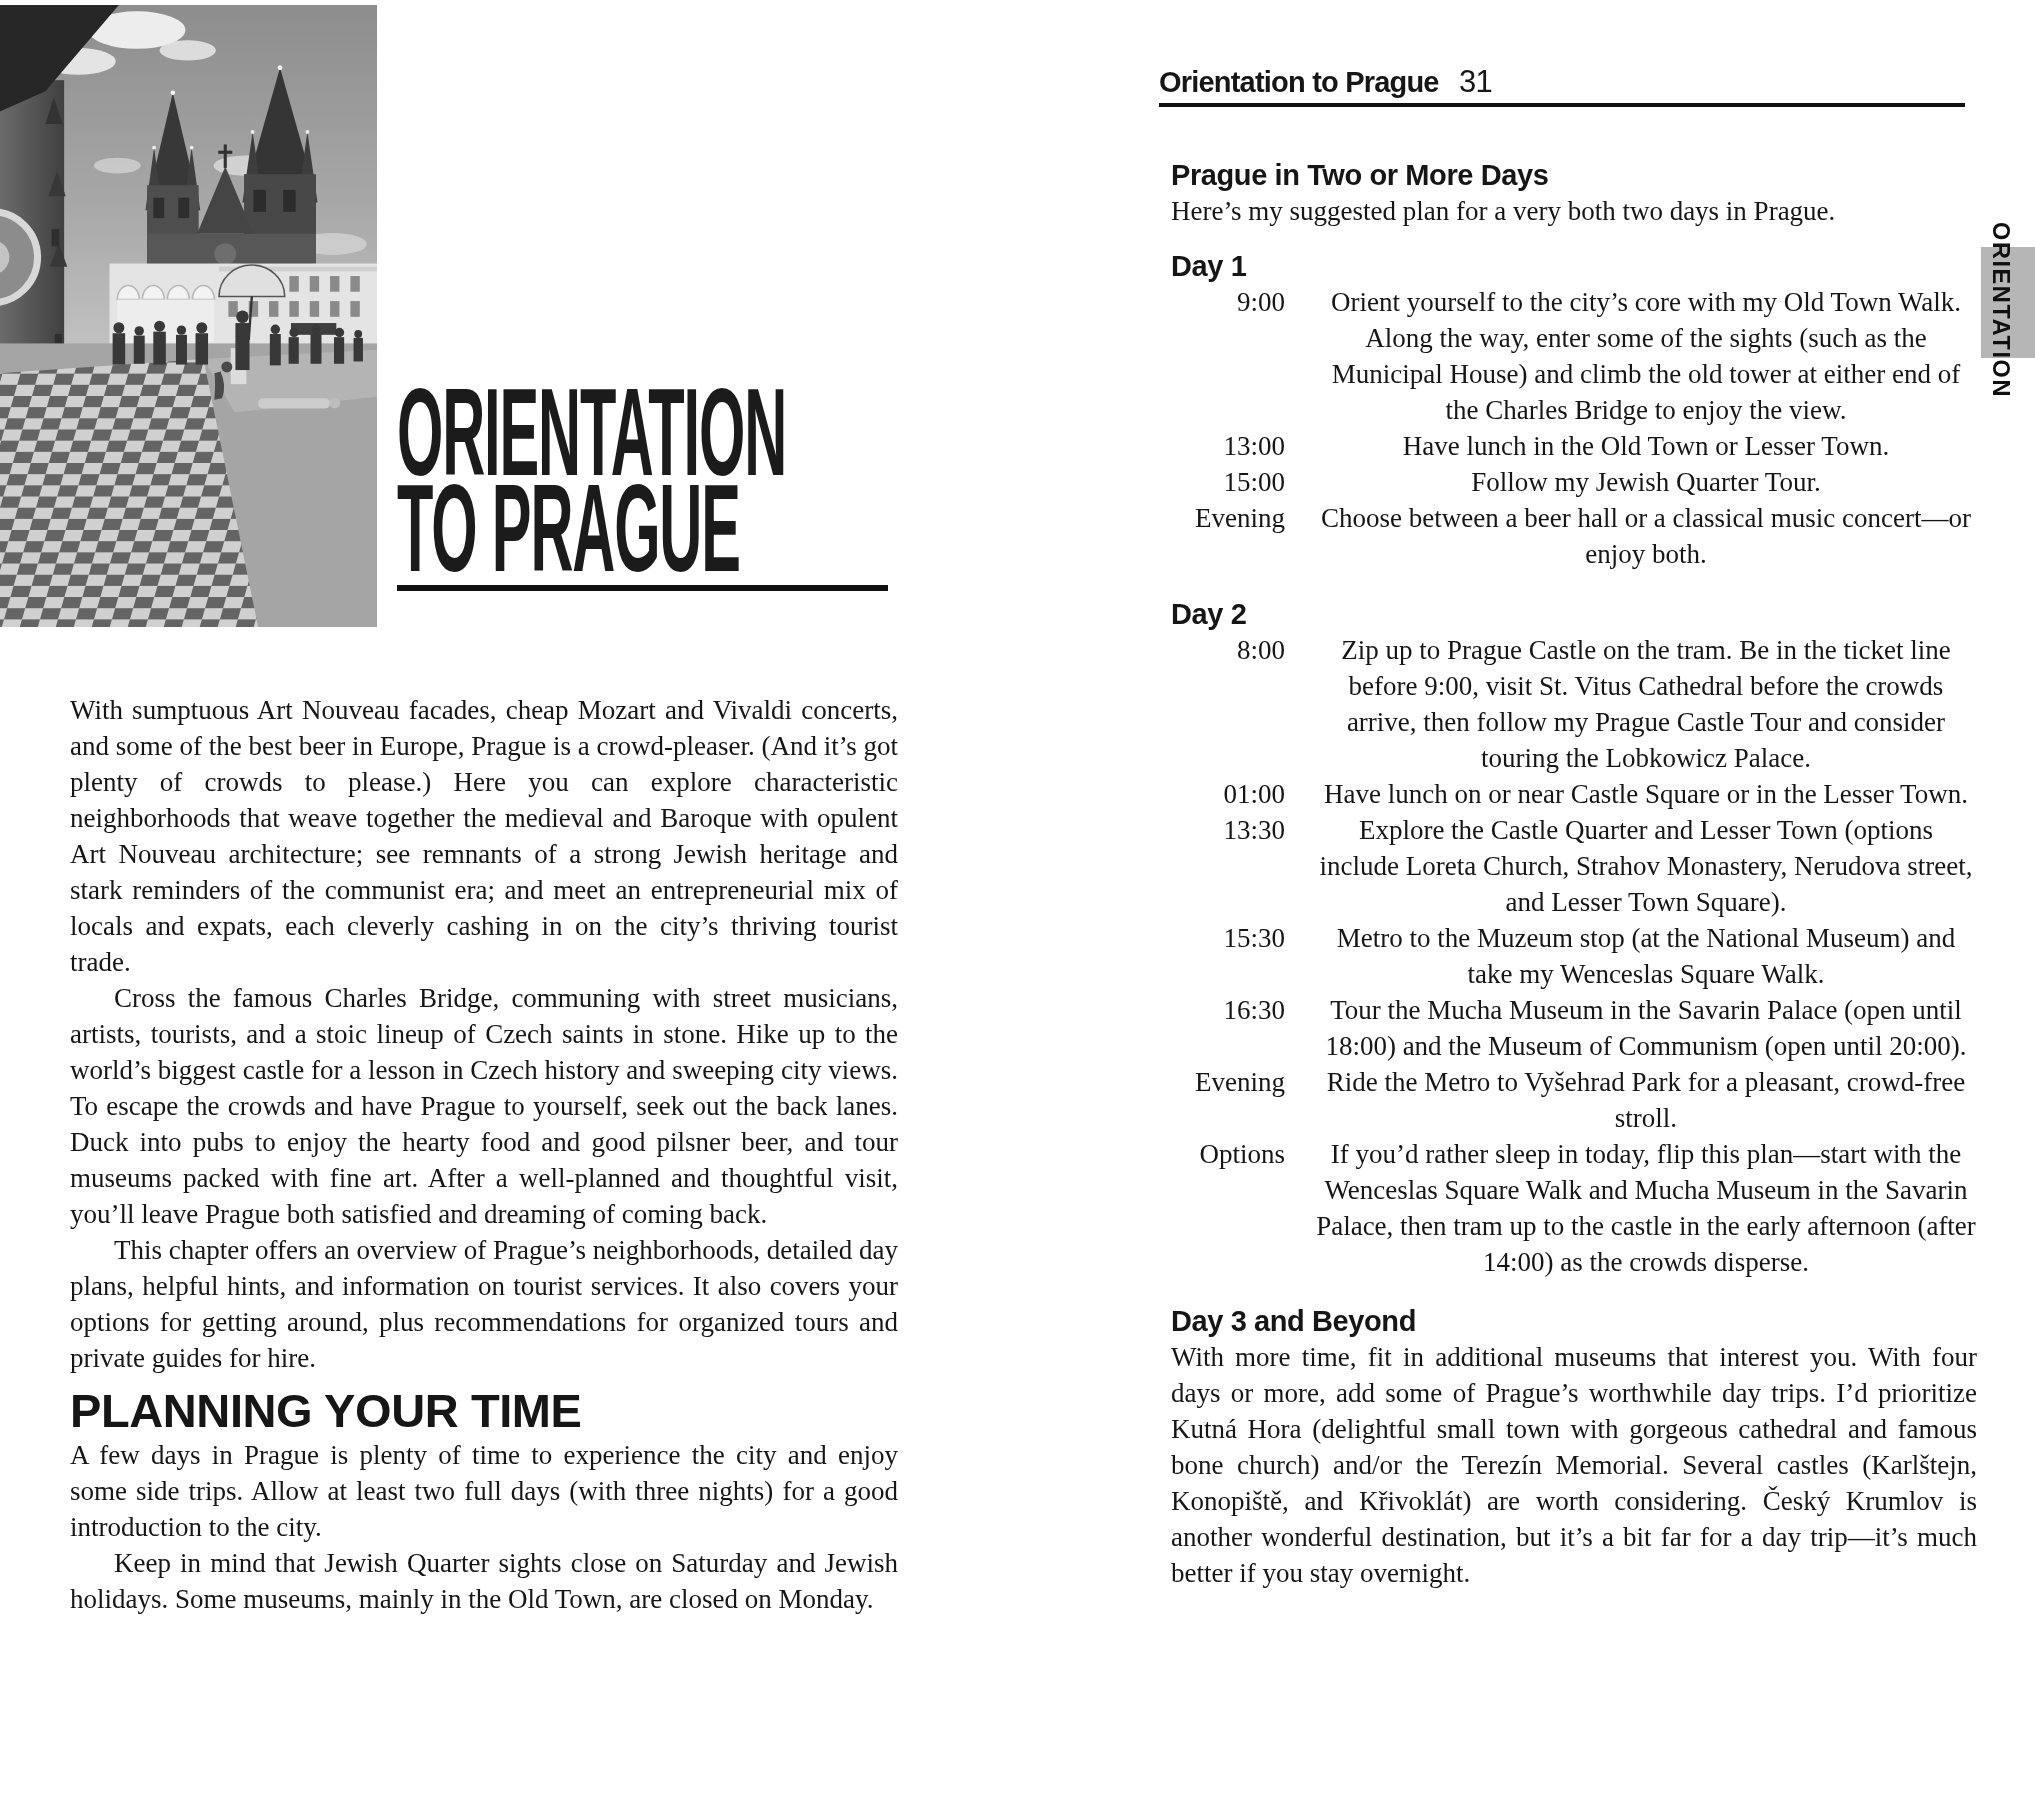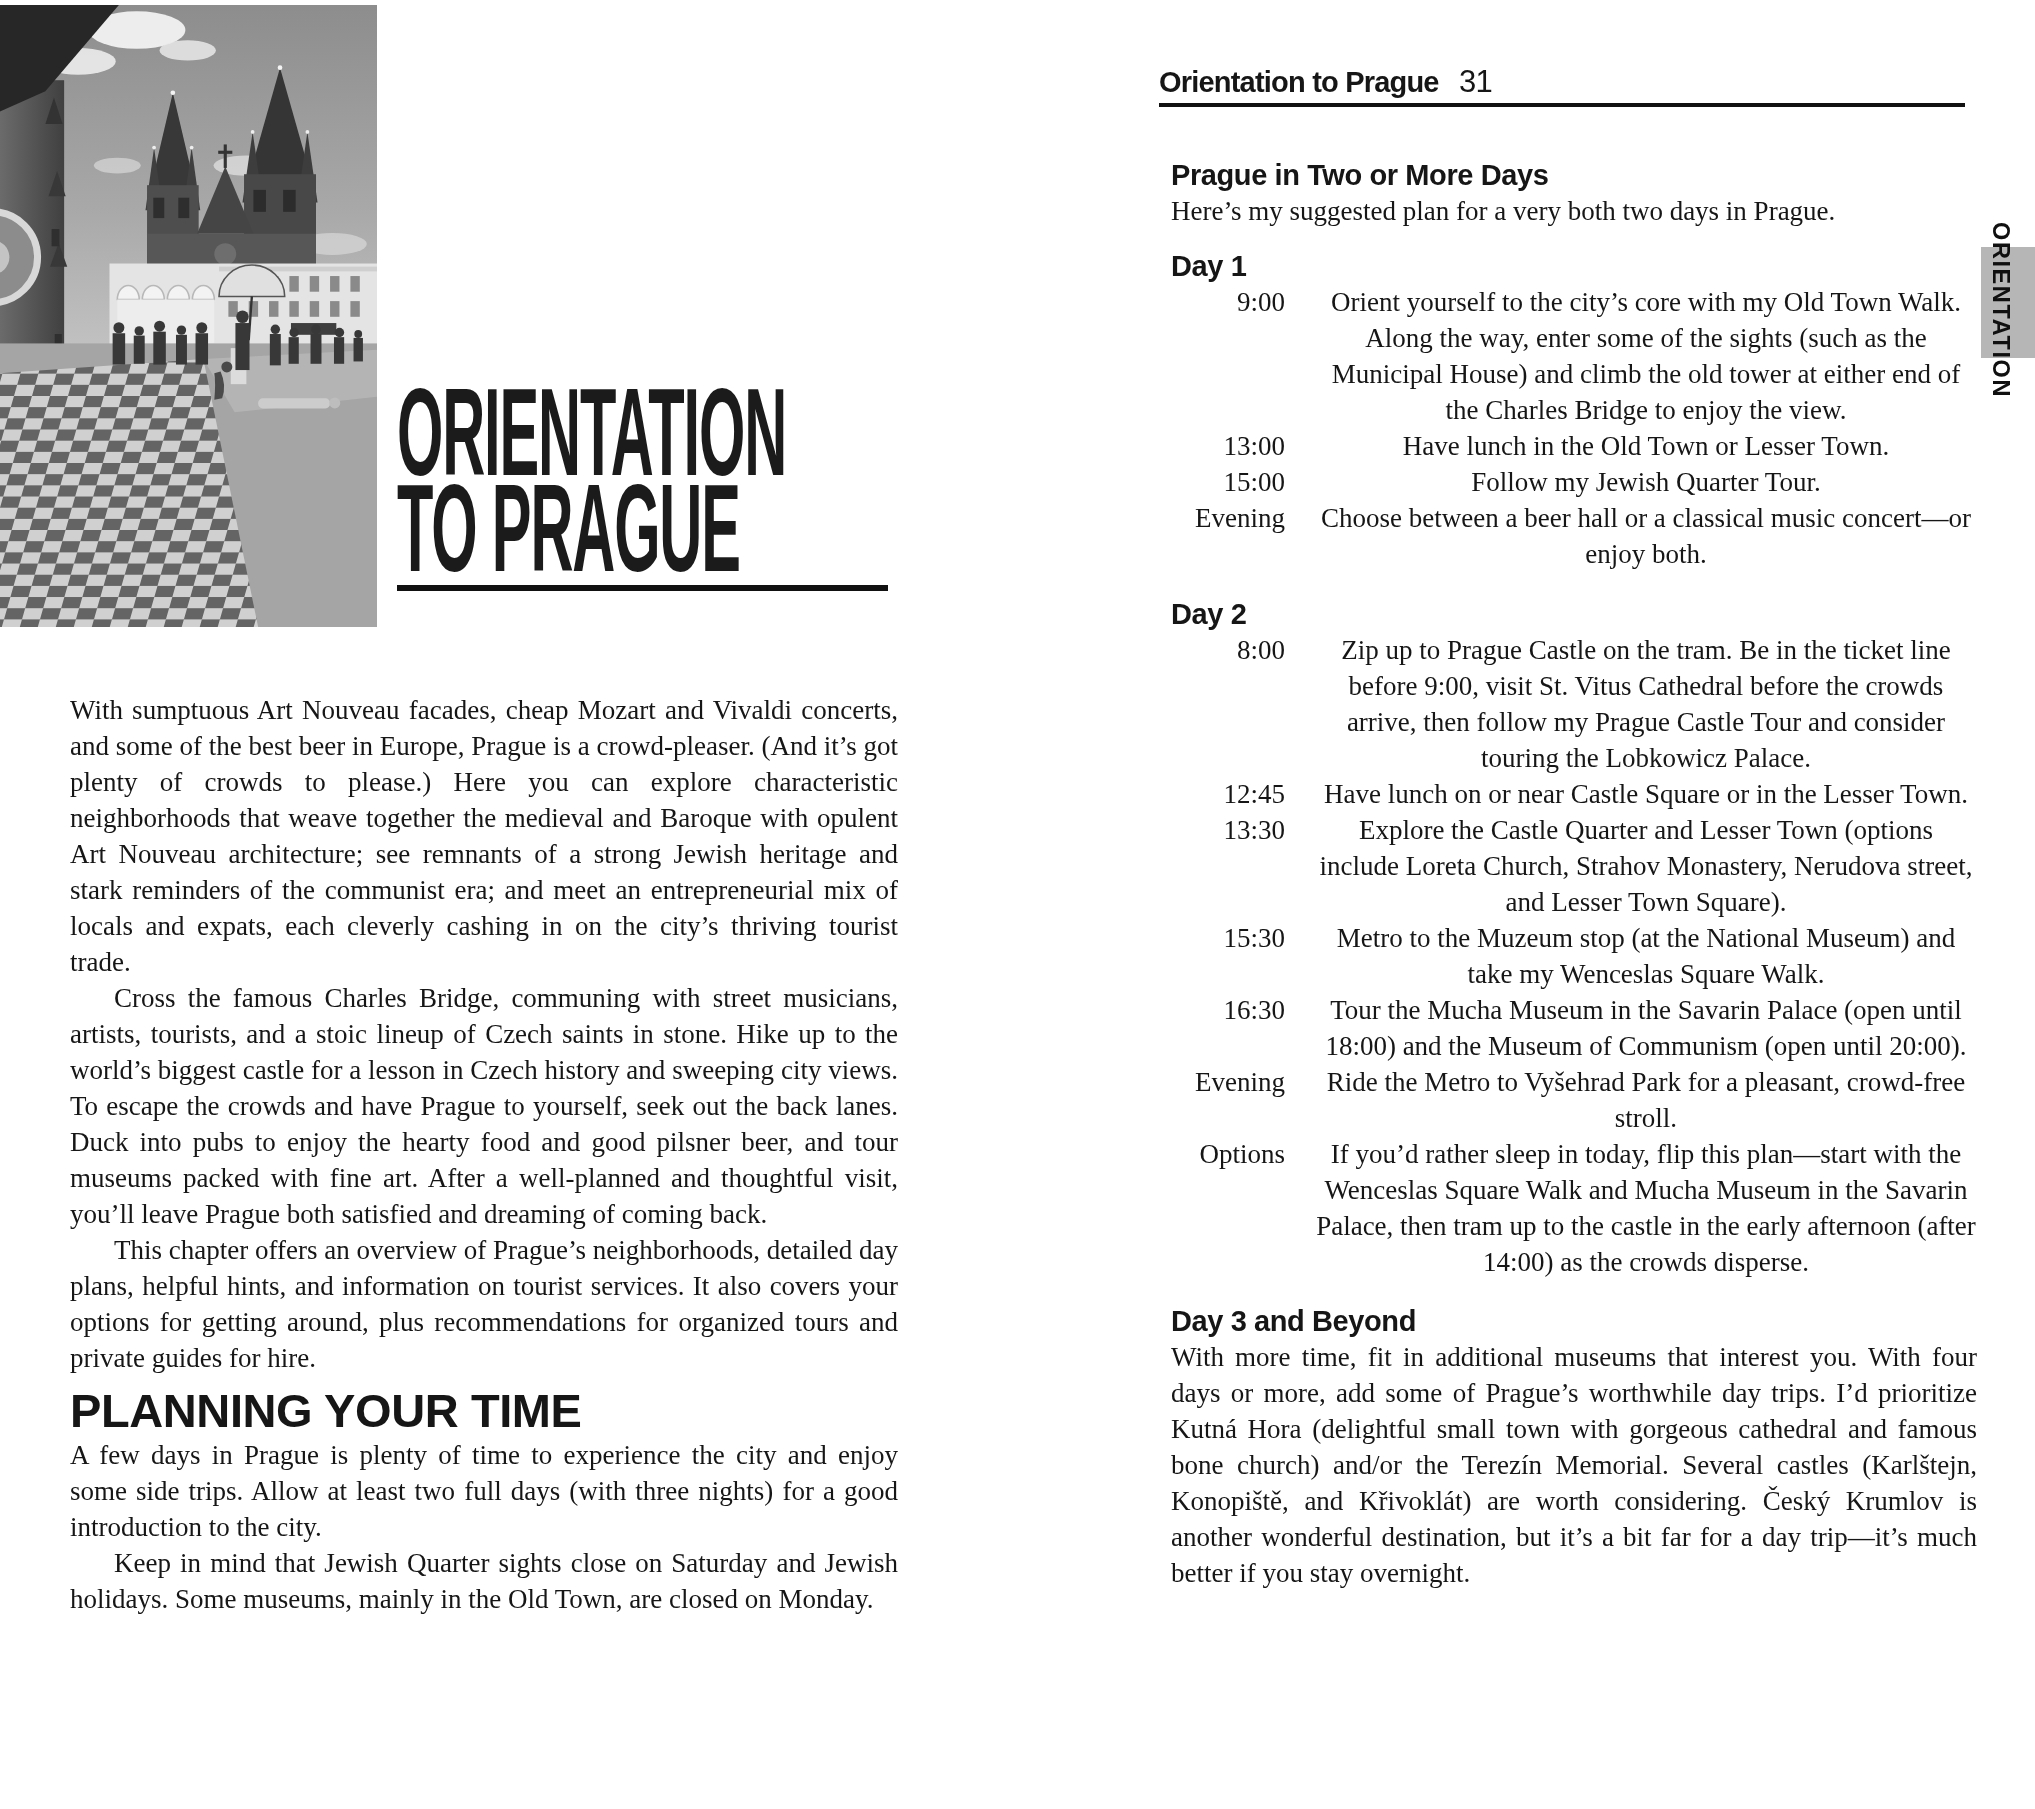"12:45" div.sched-time { text: 12:45 -> 01:00 }
